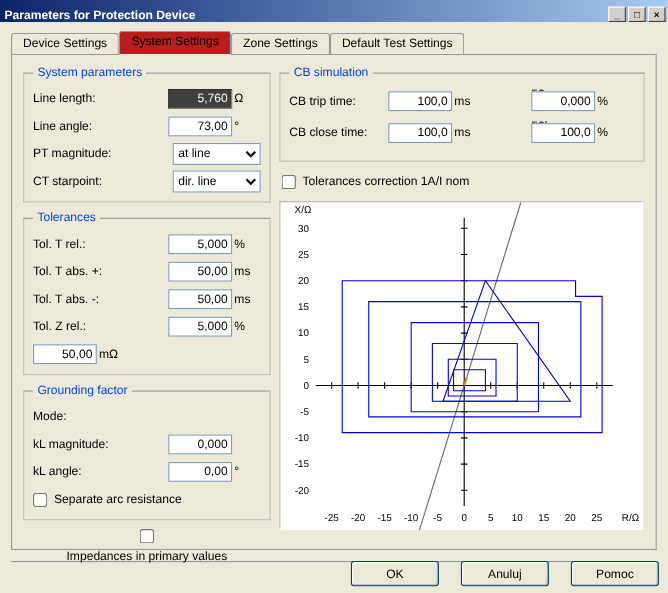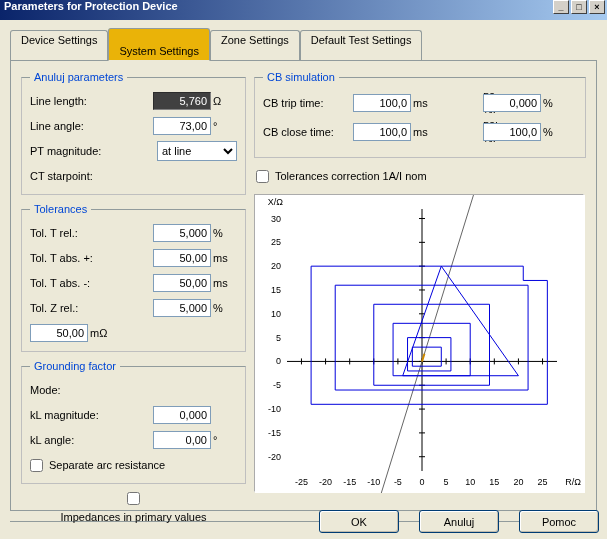"Parameters for Protection Device" .titlebar { align-items: flex-start -> flex-end }
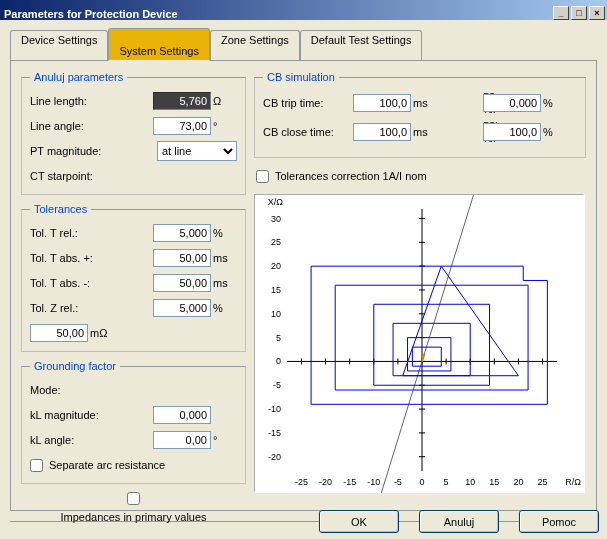"System Settings" .tab.active { background: #eab308 -> #b91c1c; padding-top: 16px -> 3px }
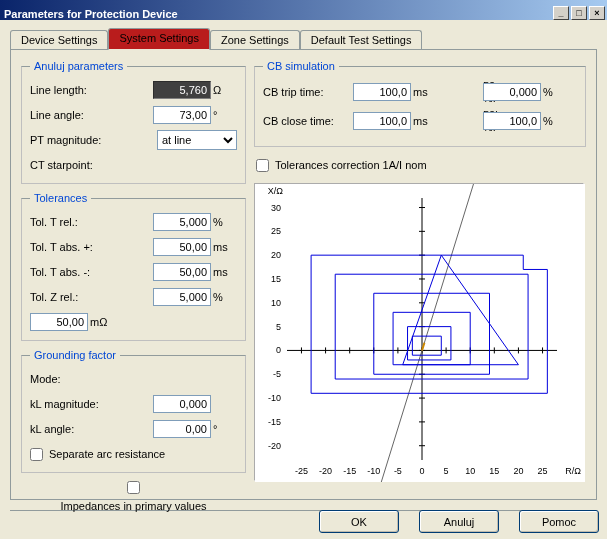"Anuluj parameters" legend { text: Anuluj -> System }
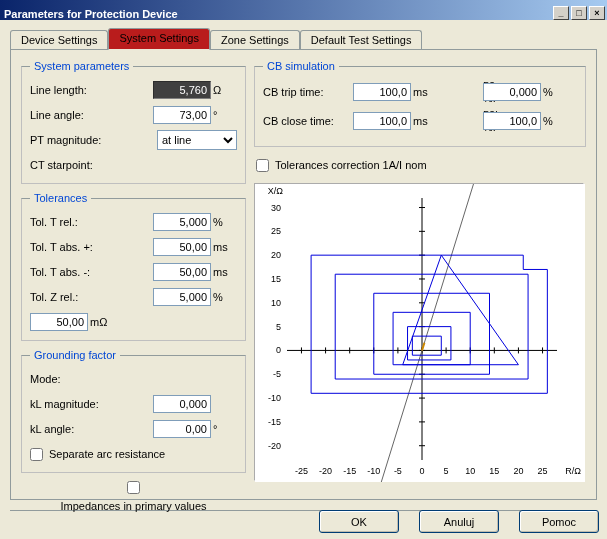"dir. line" select.combo { html: none -> <select><option>dir. line</option></select> }
